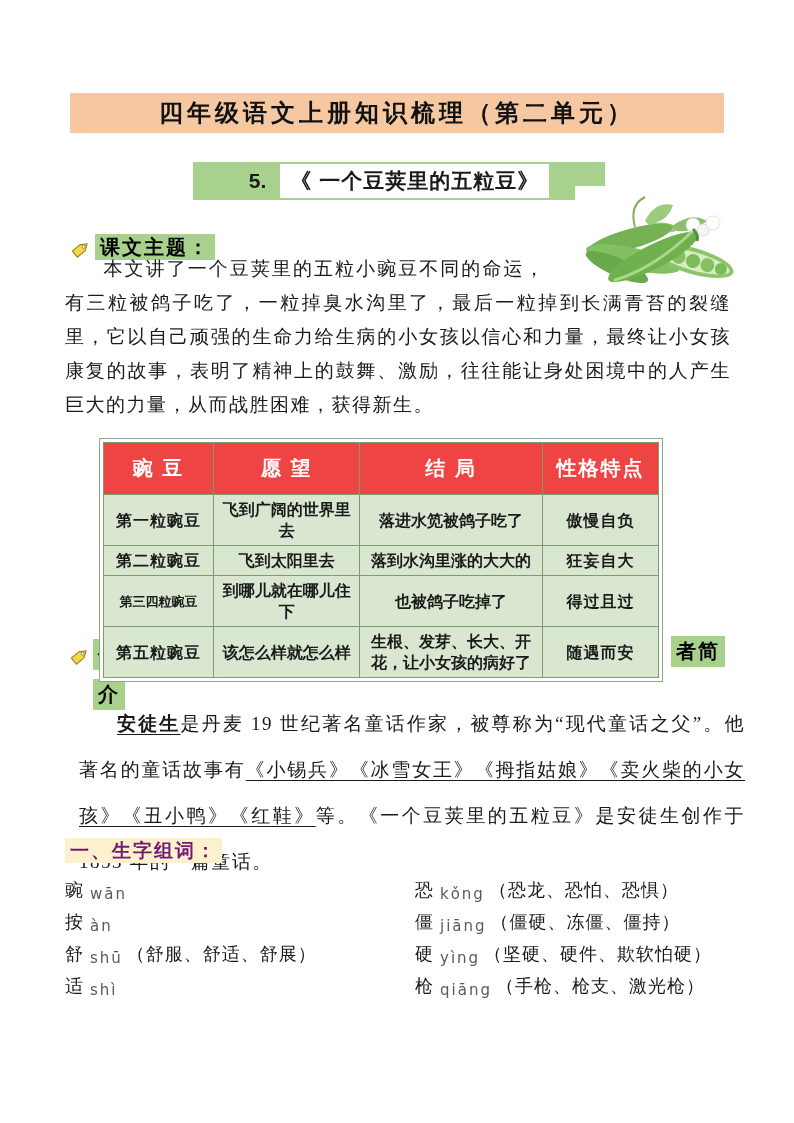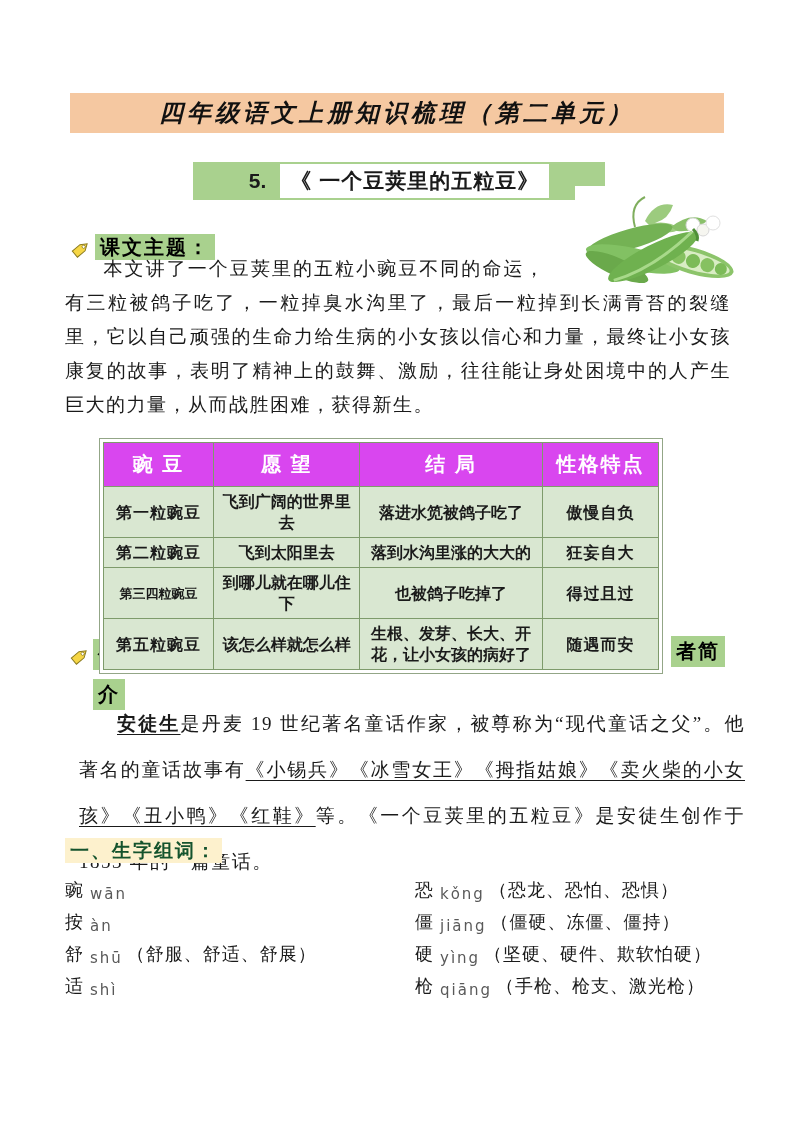"四年级语文上册知识梳理（第二单元）" .banner { font-style: italic -> none }
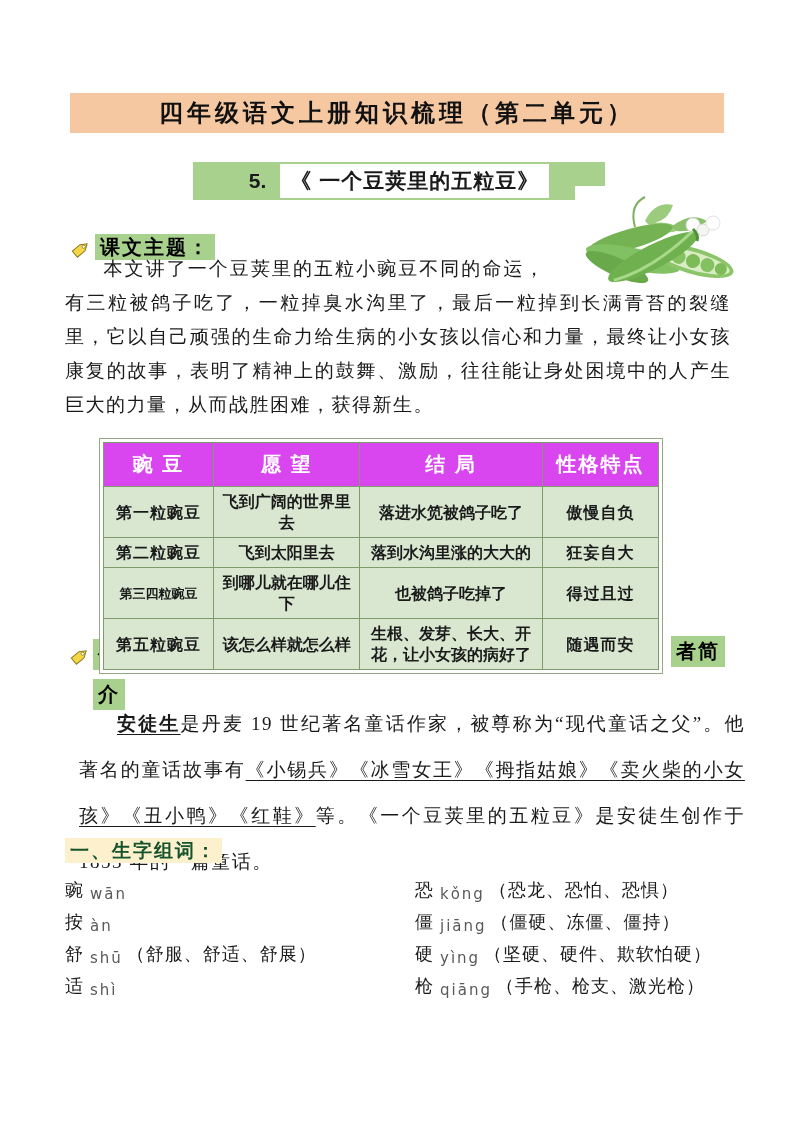"豌 豆" table.pea-table th { background: #d946ef -> #ef4444; height: 44px -> 52px }
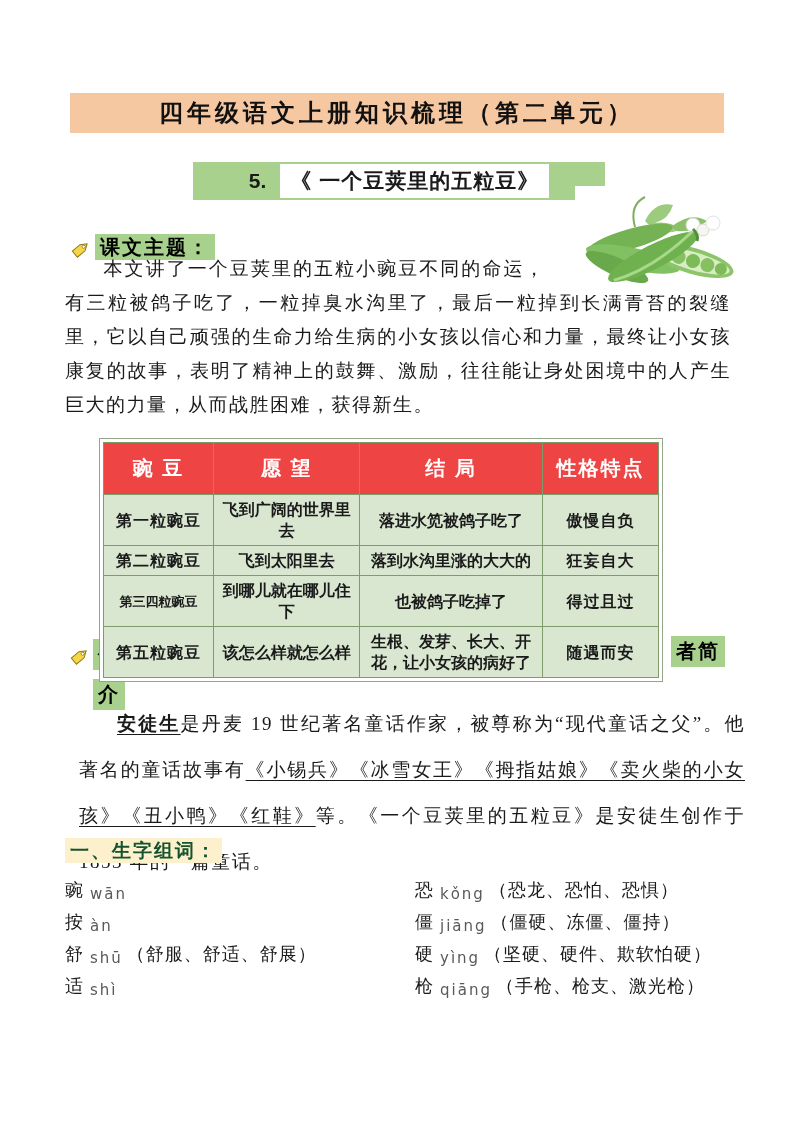"一、生字组词：" .hl-cream { color: #14532d -> #701a75 }
